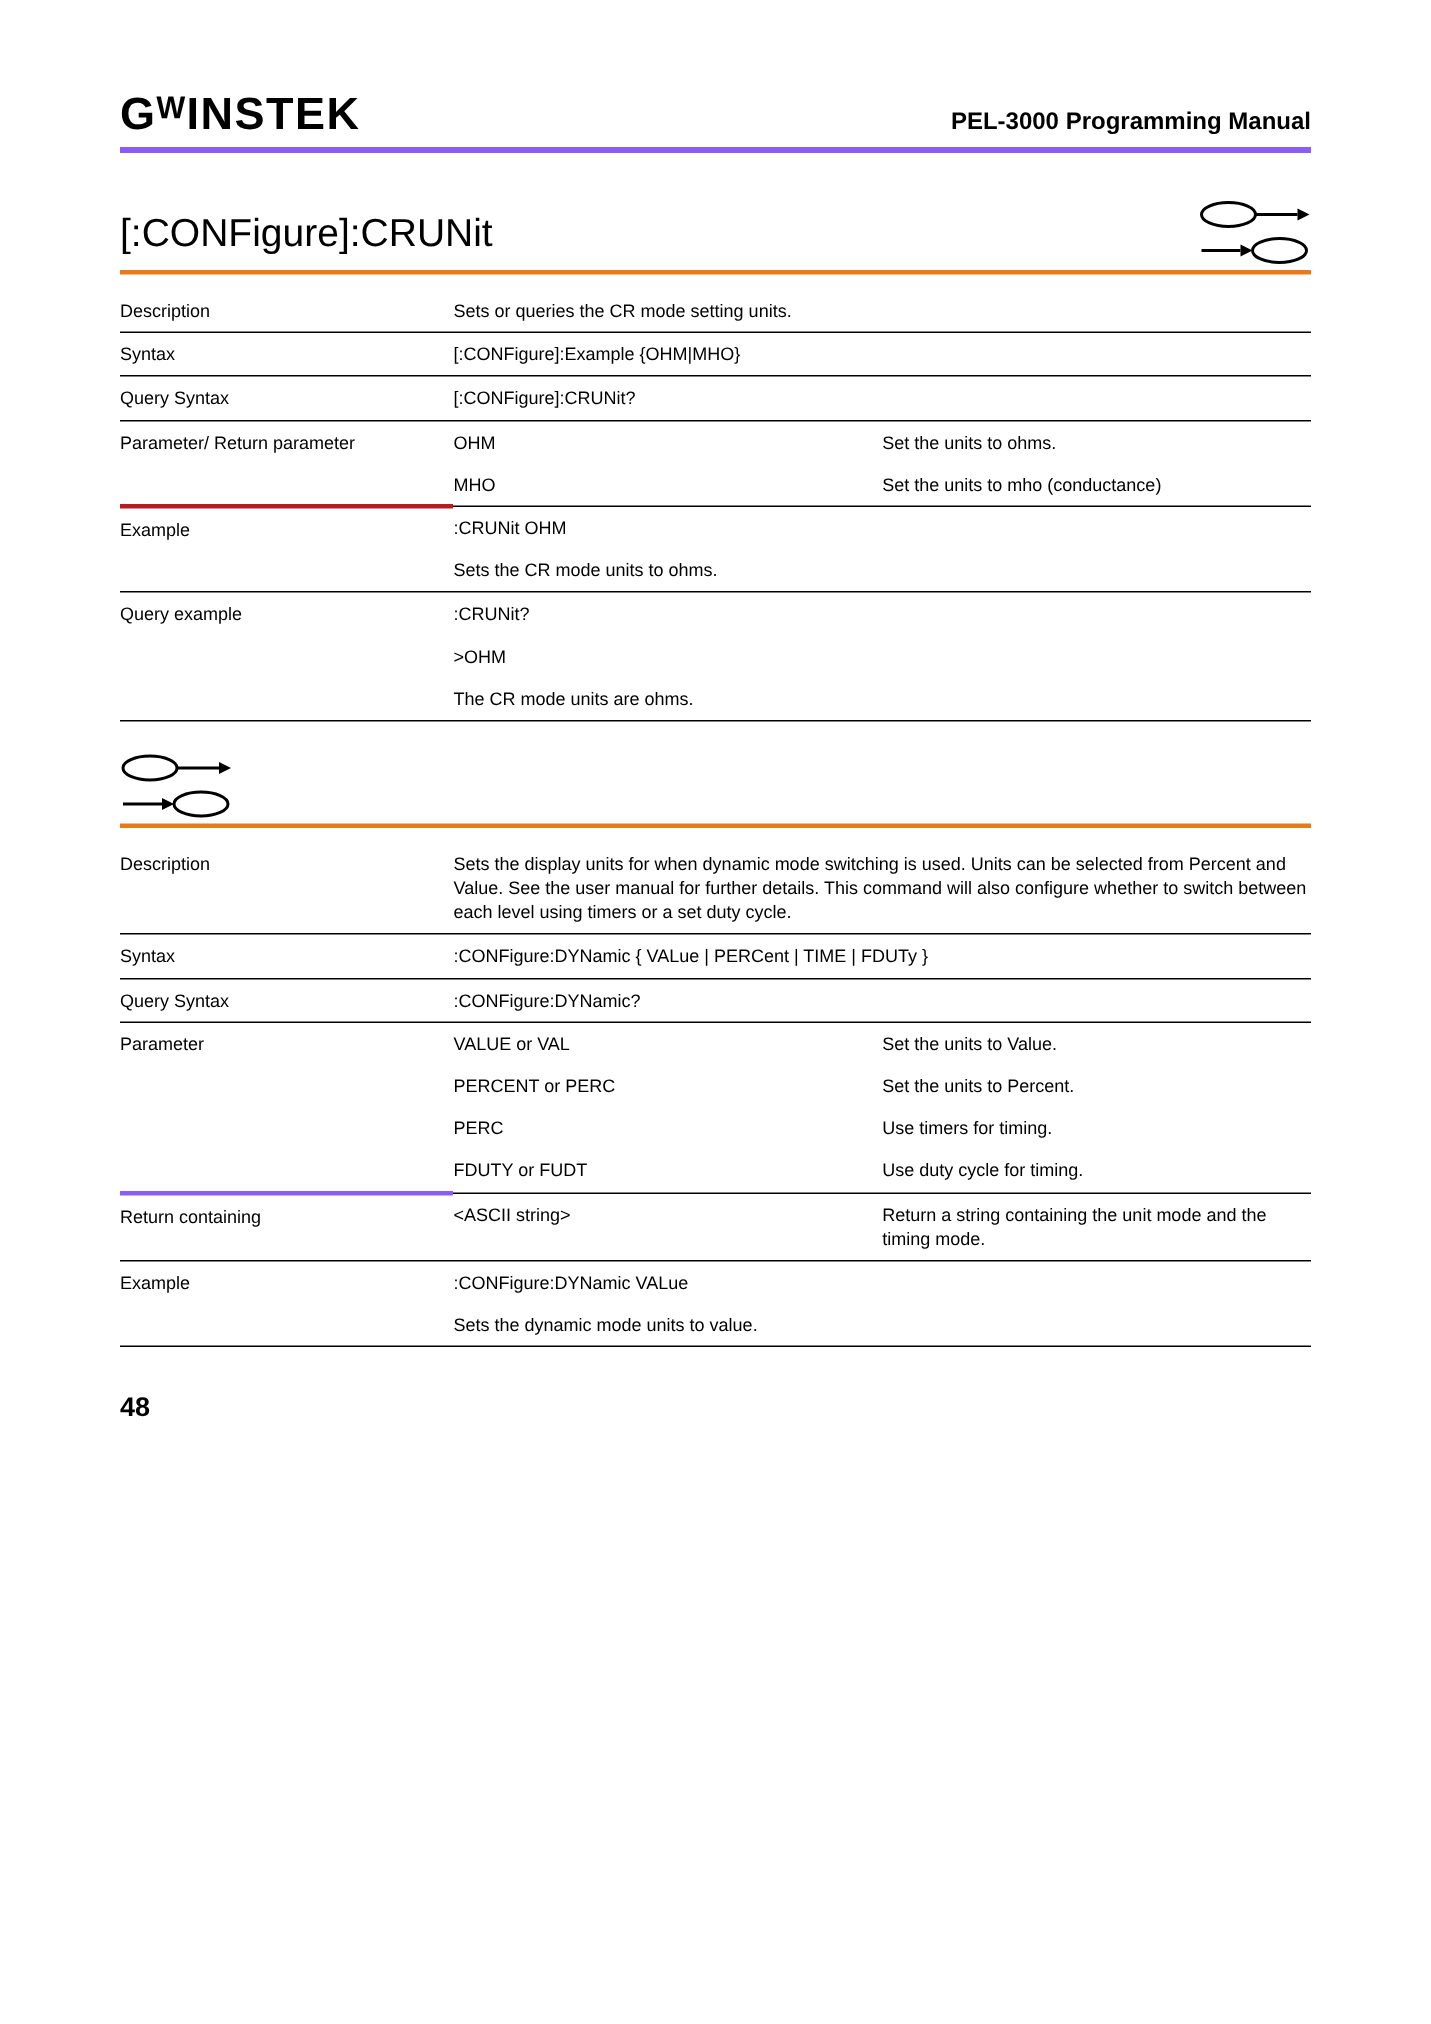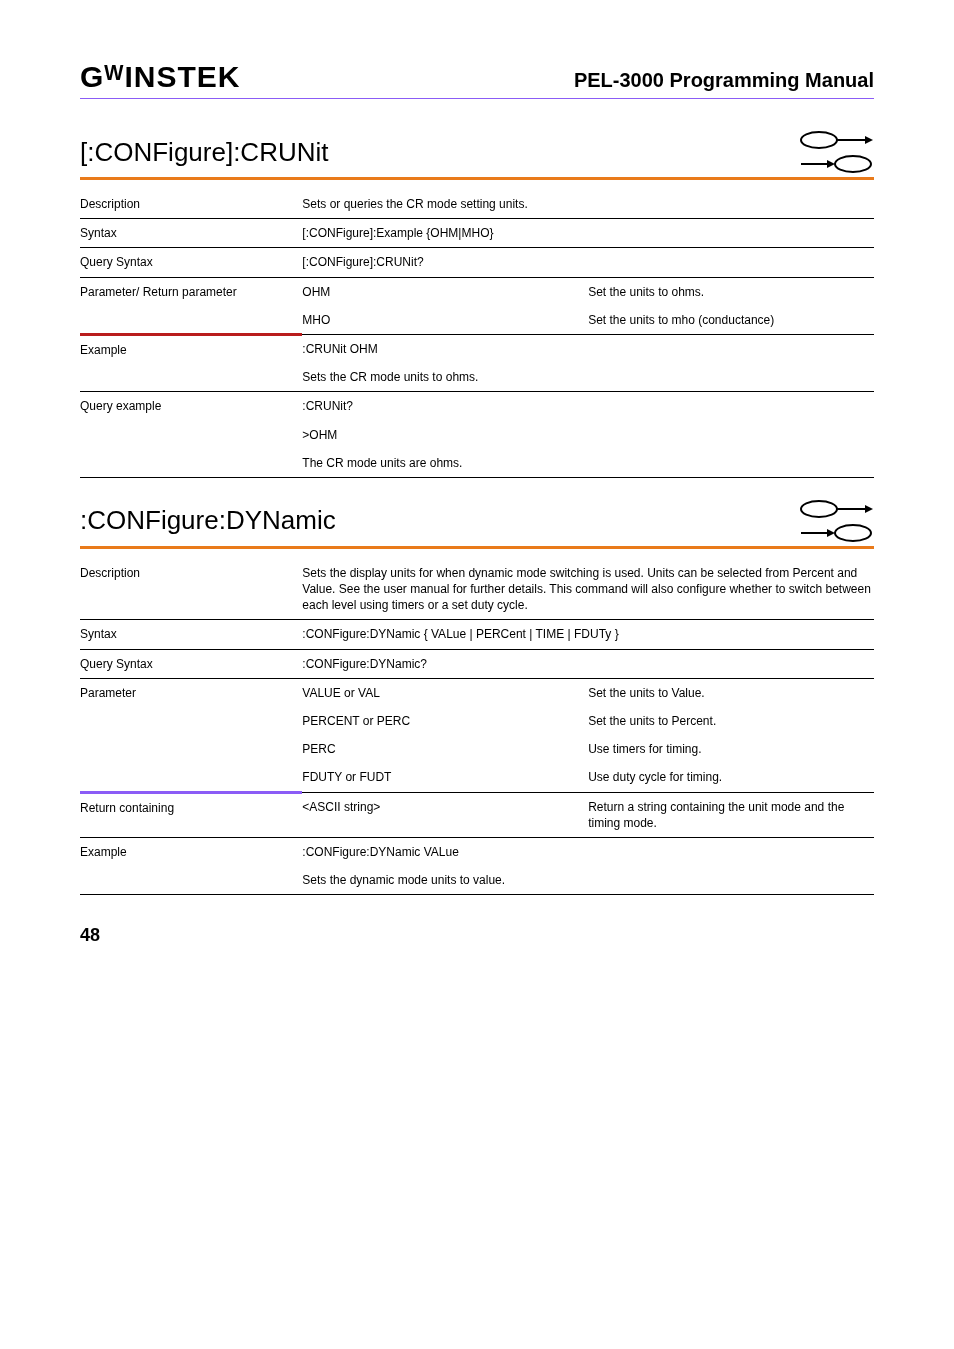"GᵂINSTEK" .header-row { border-bottom: 1px solid #8b5cf6 -> 4px solid #8b5cf6 }
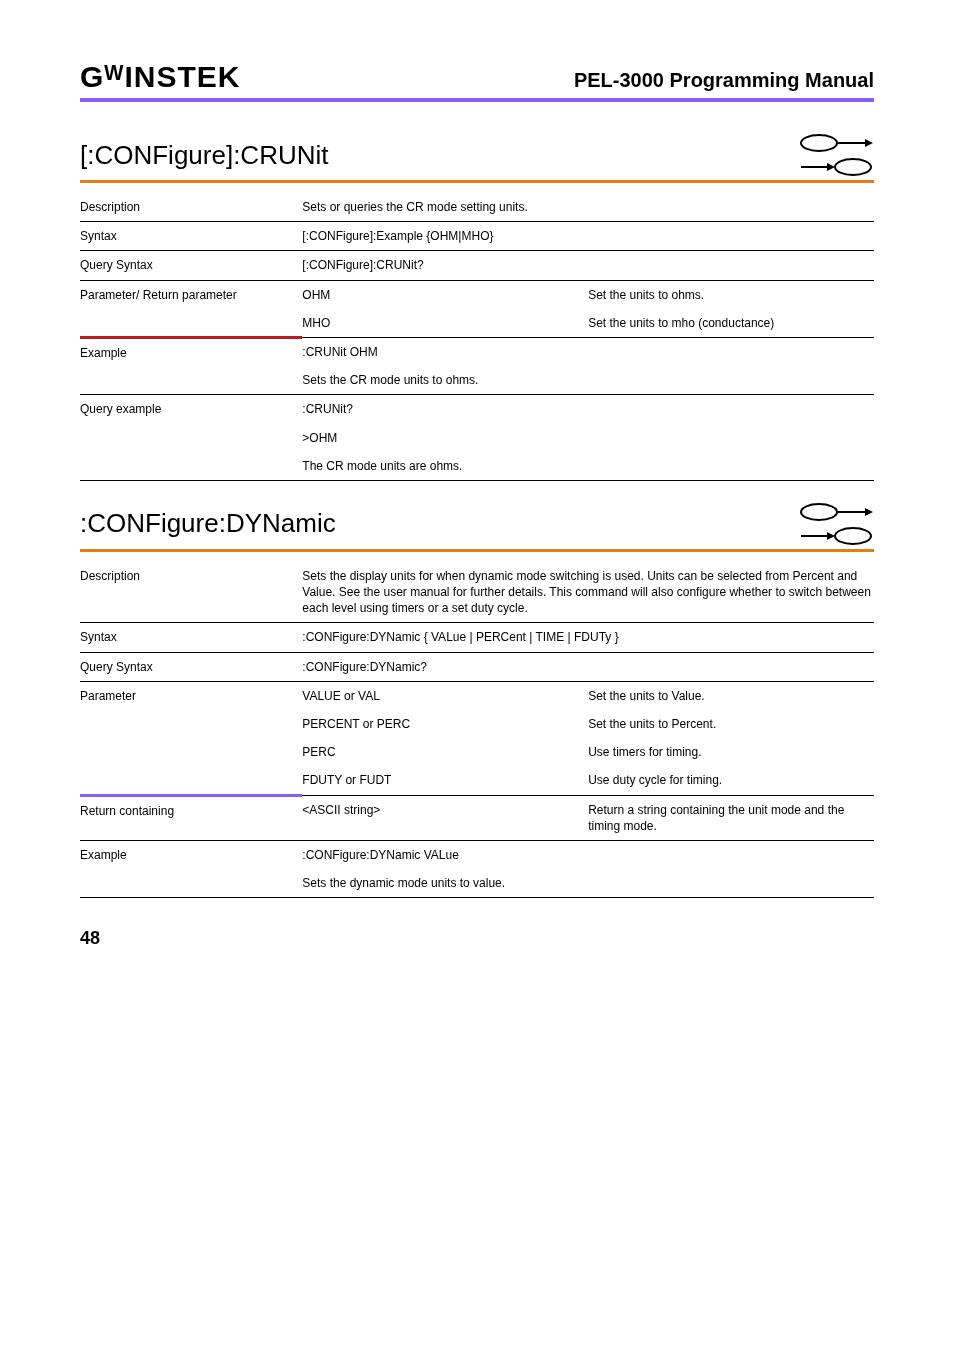"PEL-3000 Programming Manual" .manual-title { font-size: 20px -> 16px }
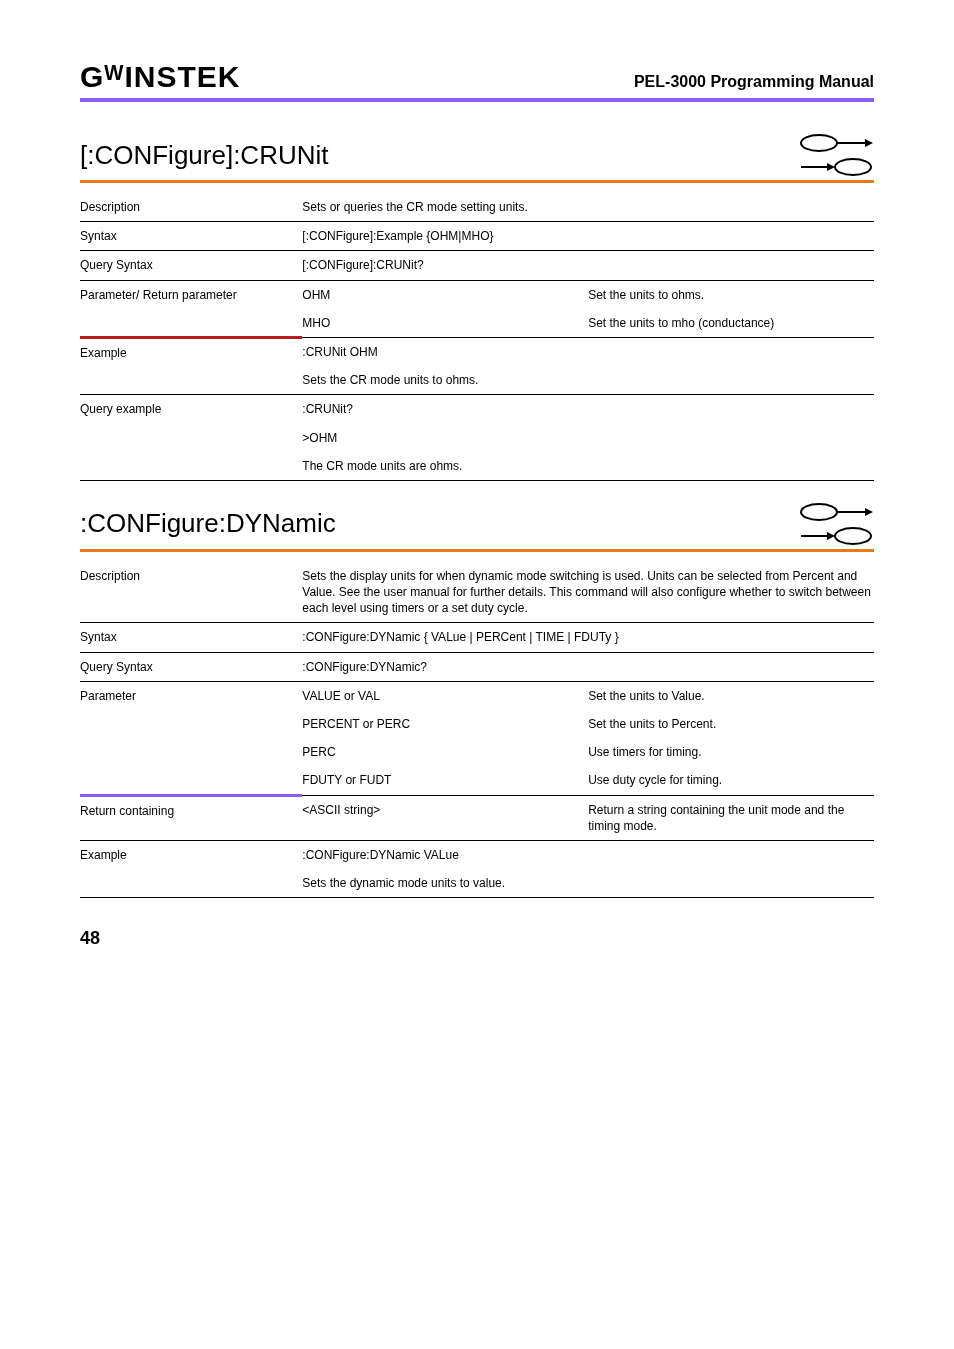":CONFigure:DYNamic" div.heading-text { html: <div>:CONFigure:DYNamic</div> -> none }
